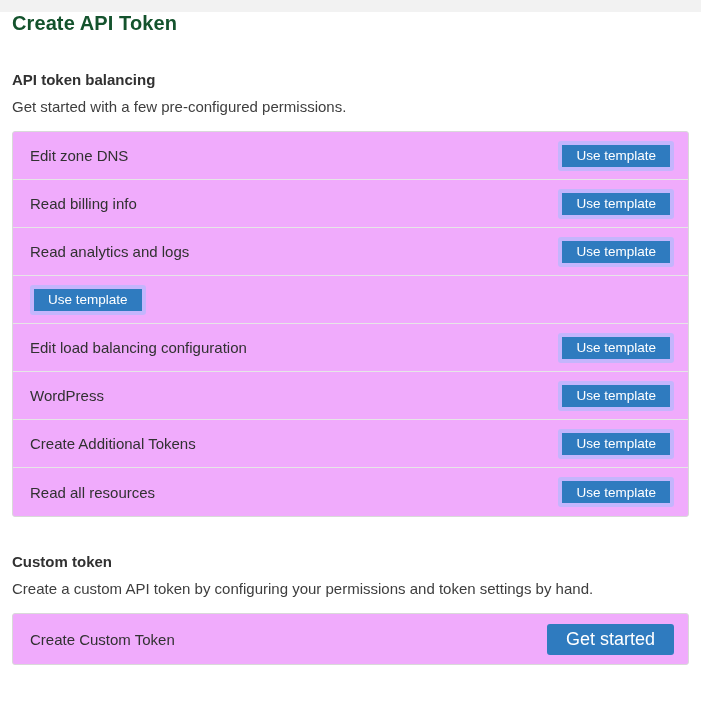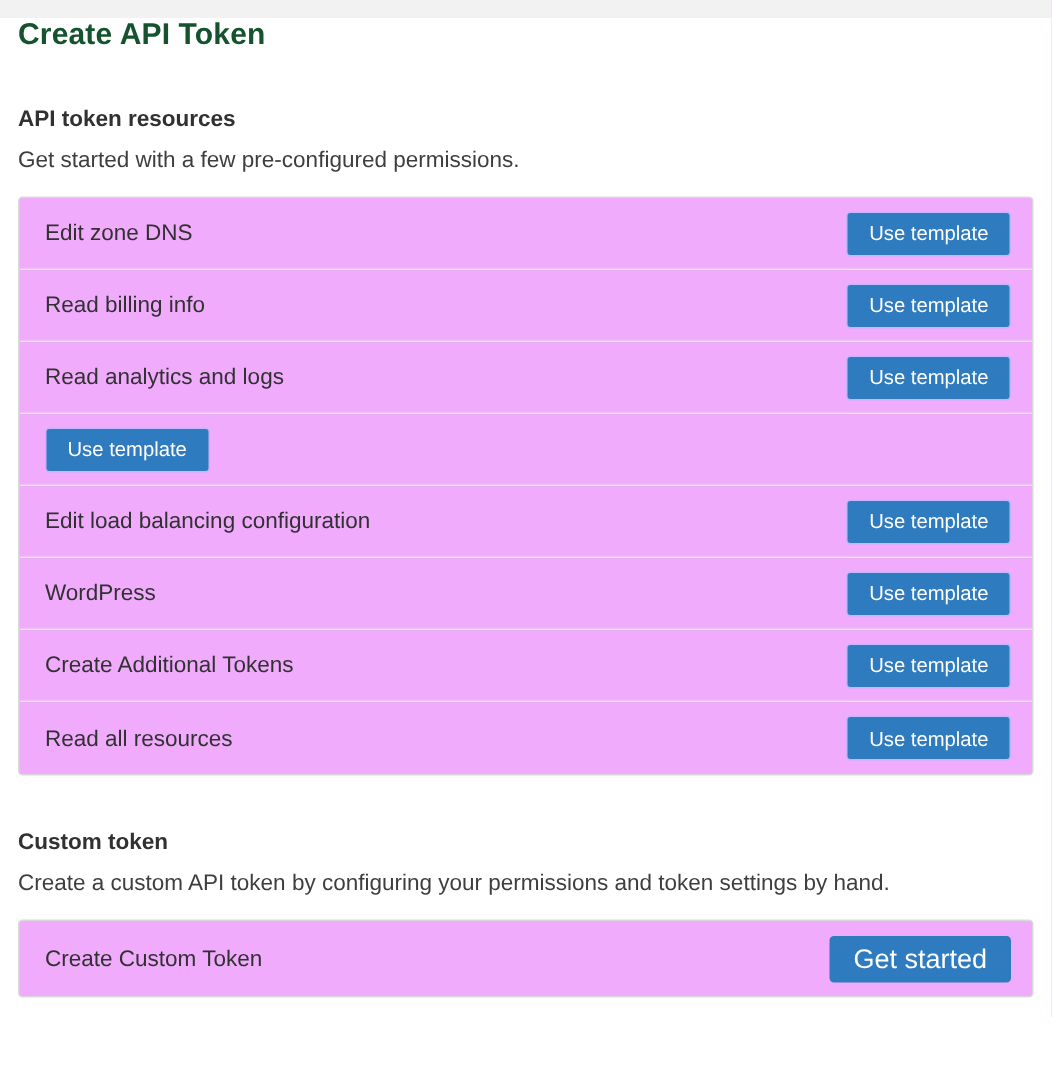"API token resources" h2.section-title { text: resources -> balancing }
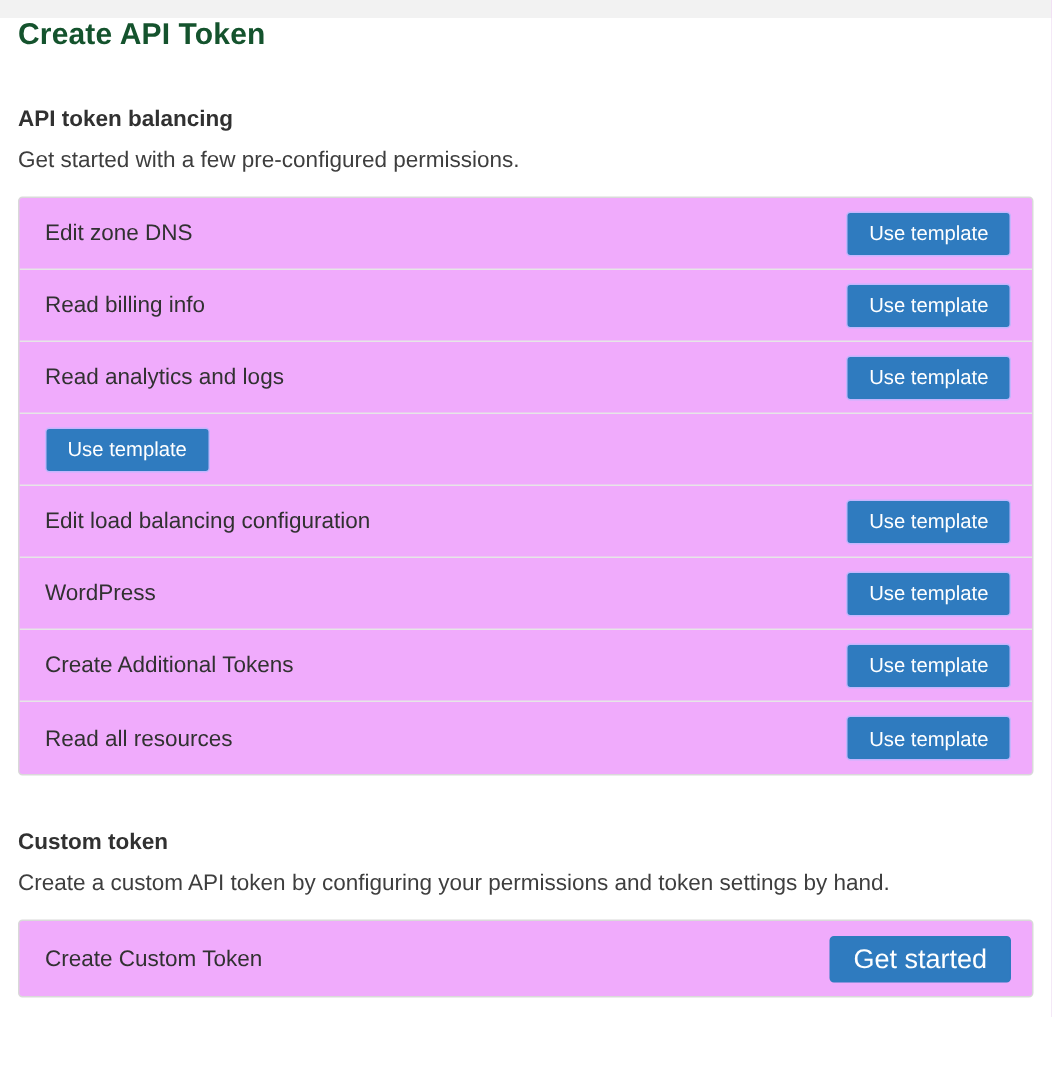"Use template" .btn { border: 1px solid #c4b5fd -> 4px solid #c4b5fd }
